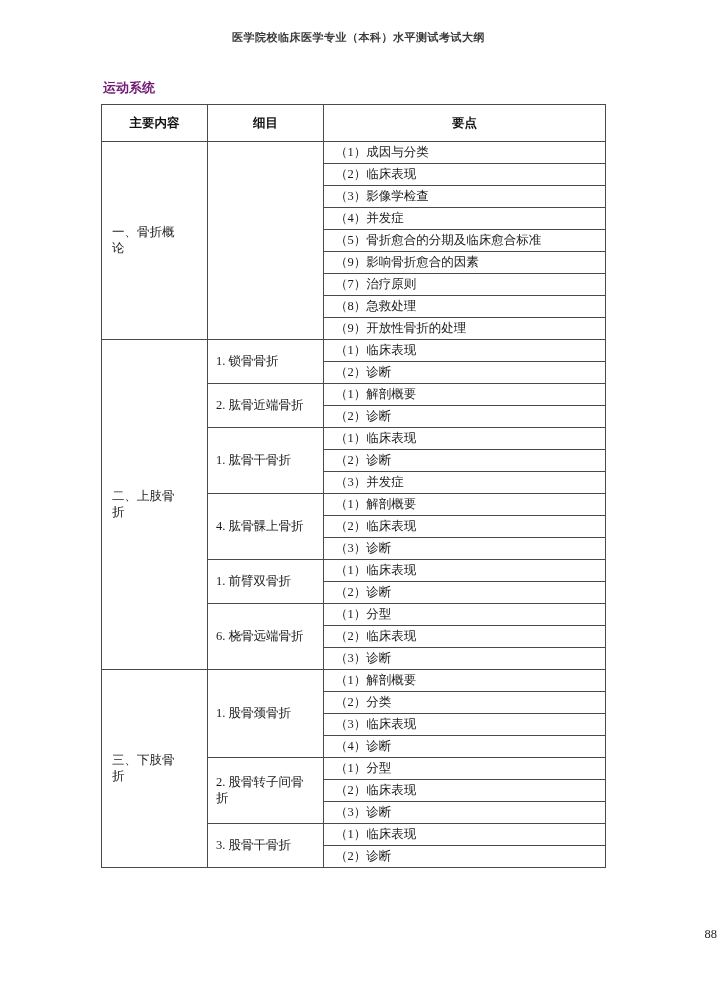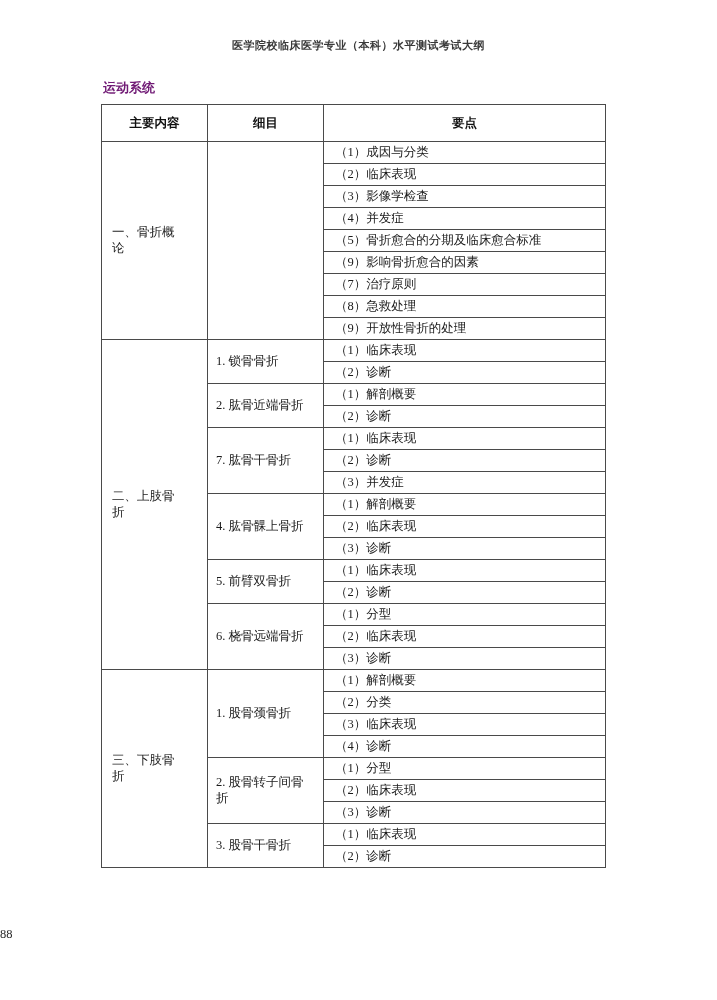"医学院校临床医学专业（本科）水平测试考试大纲" .doc-title { top: 38px -> 30px }
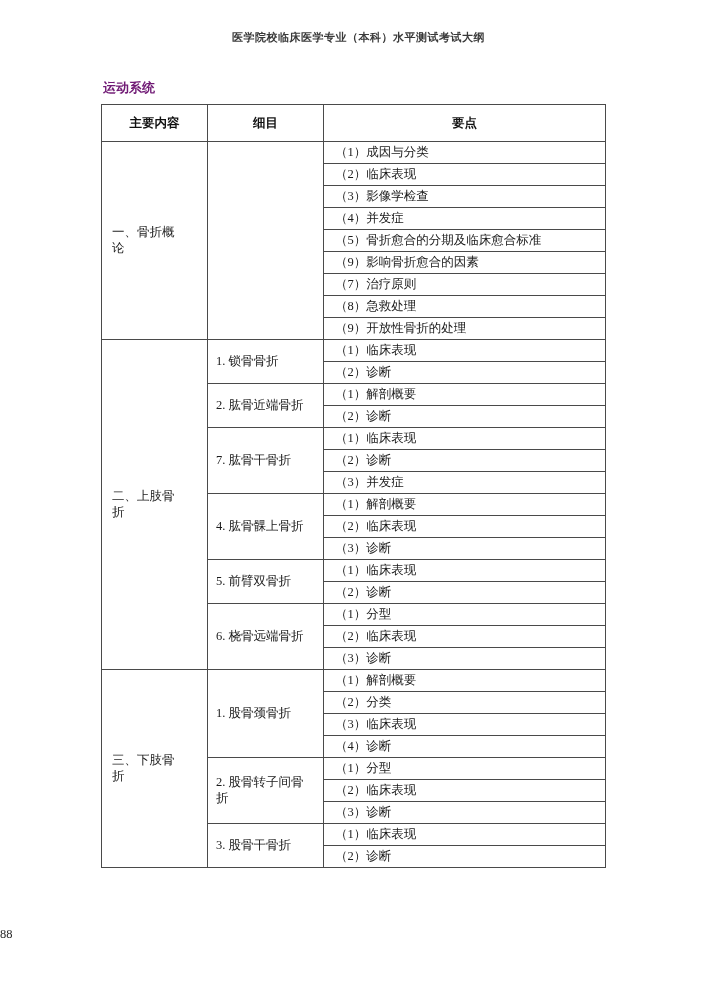"7. 肱骨干骨折" td.c2 { text: 7 -> 1 }
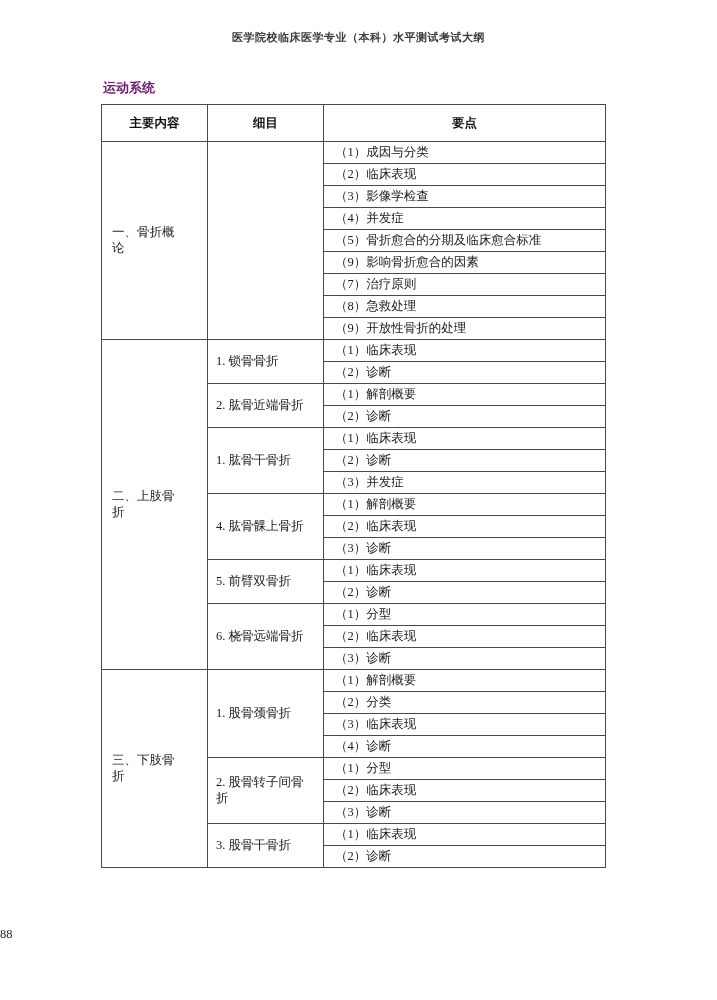"5. 前臂双骨折" td.c2 { text: 5 -> 1 }
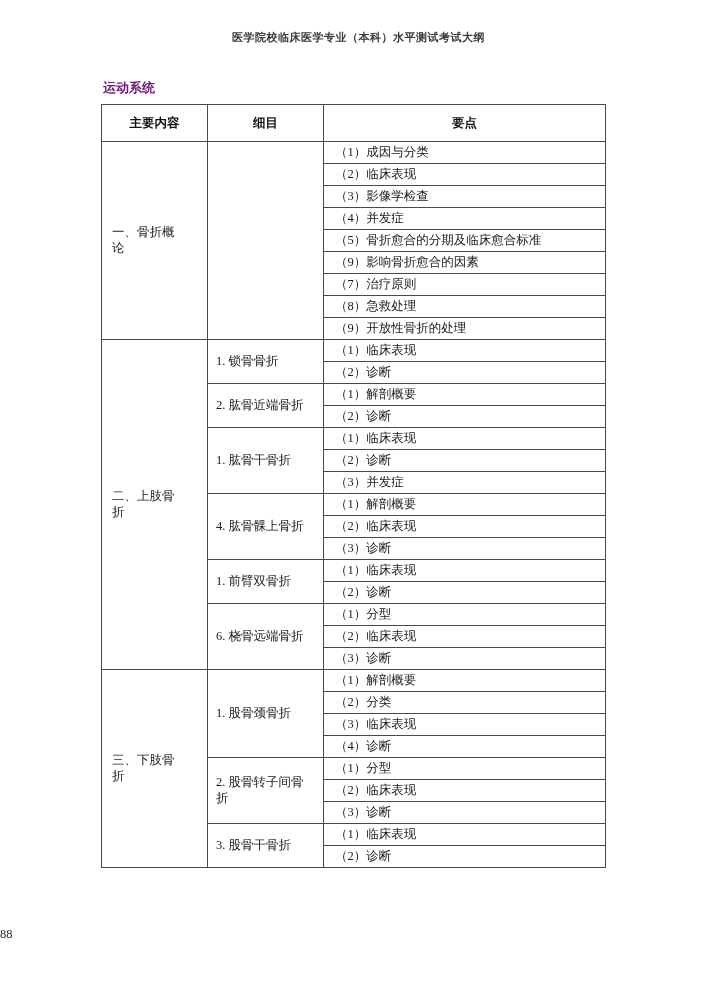"88" .page-number { text-align: left -> right }
